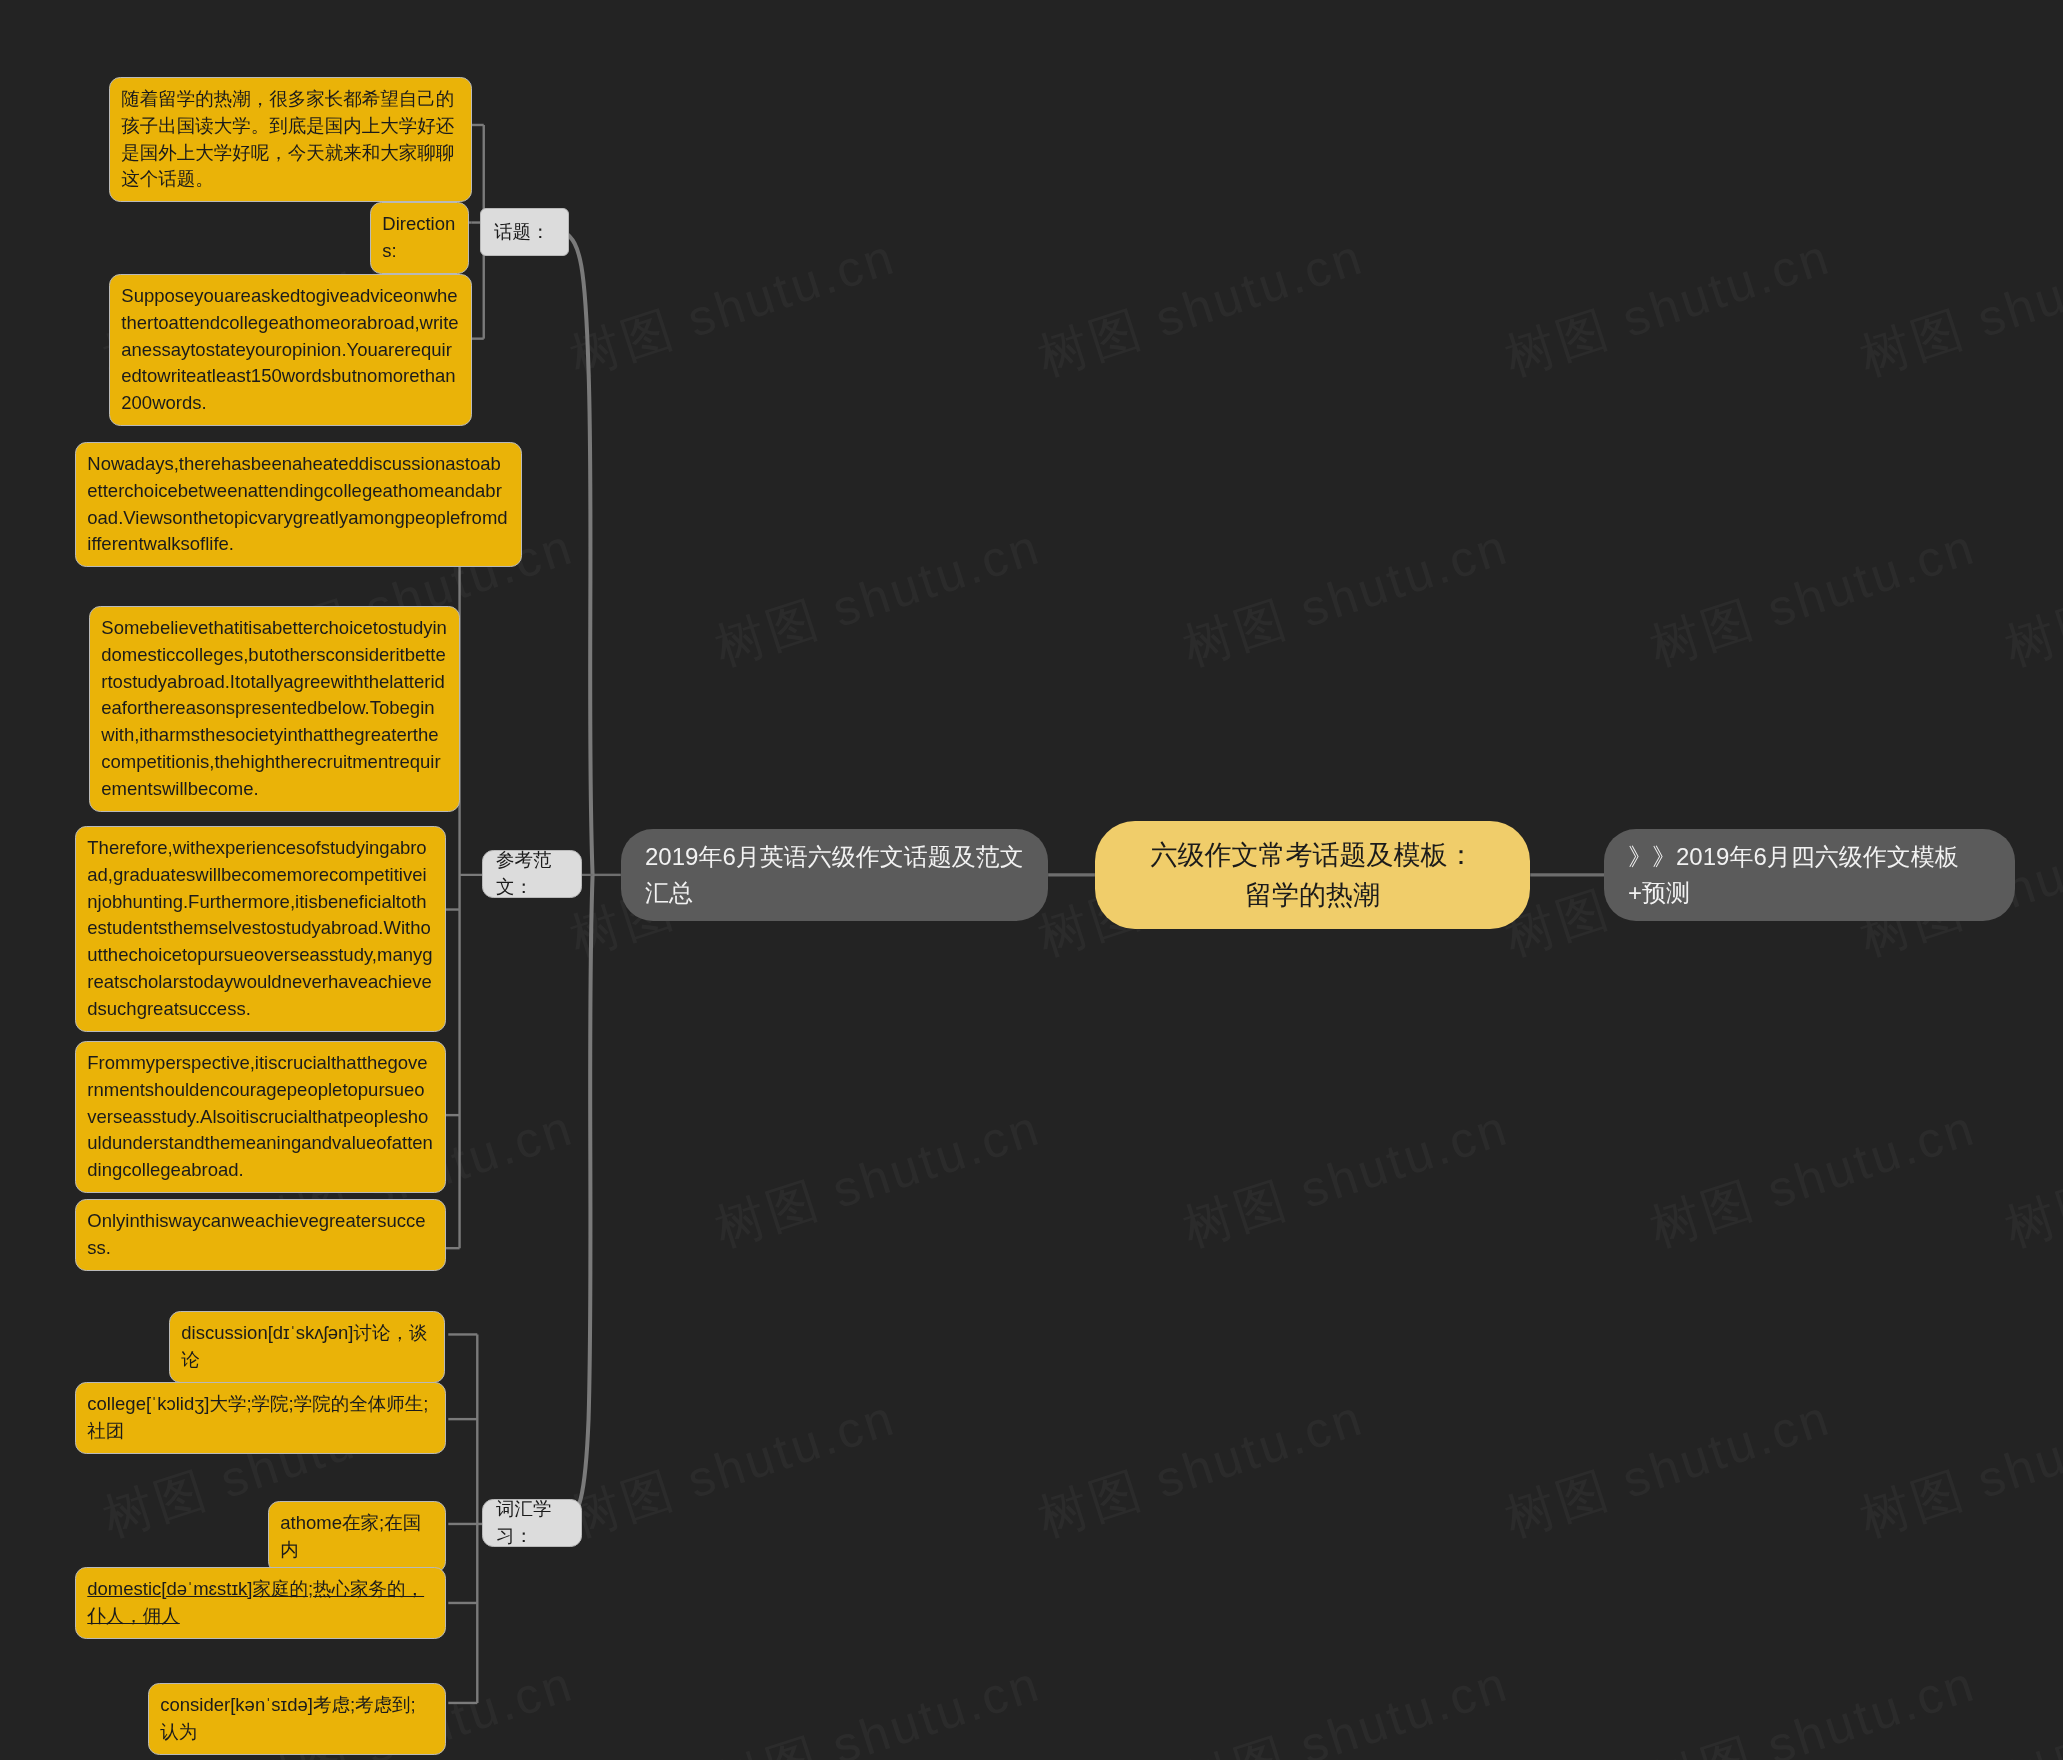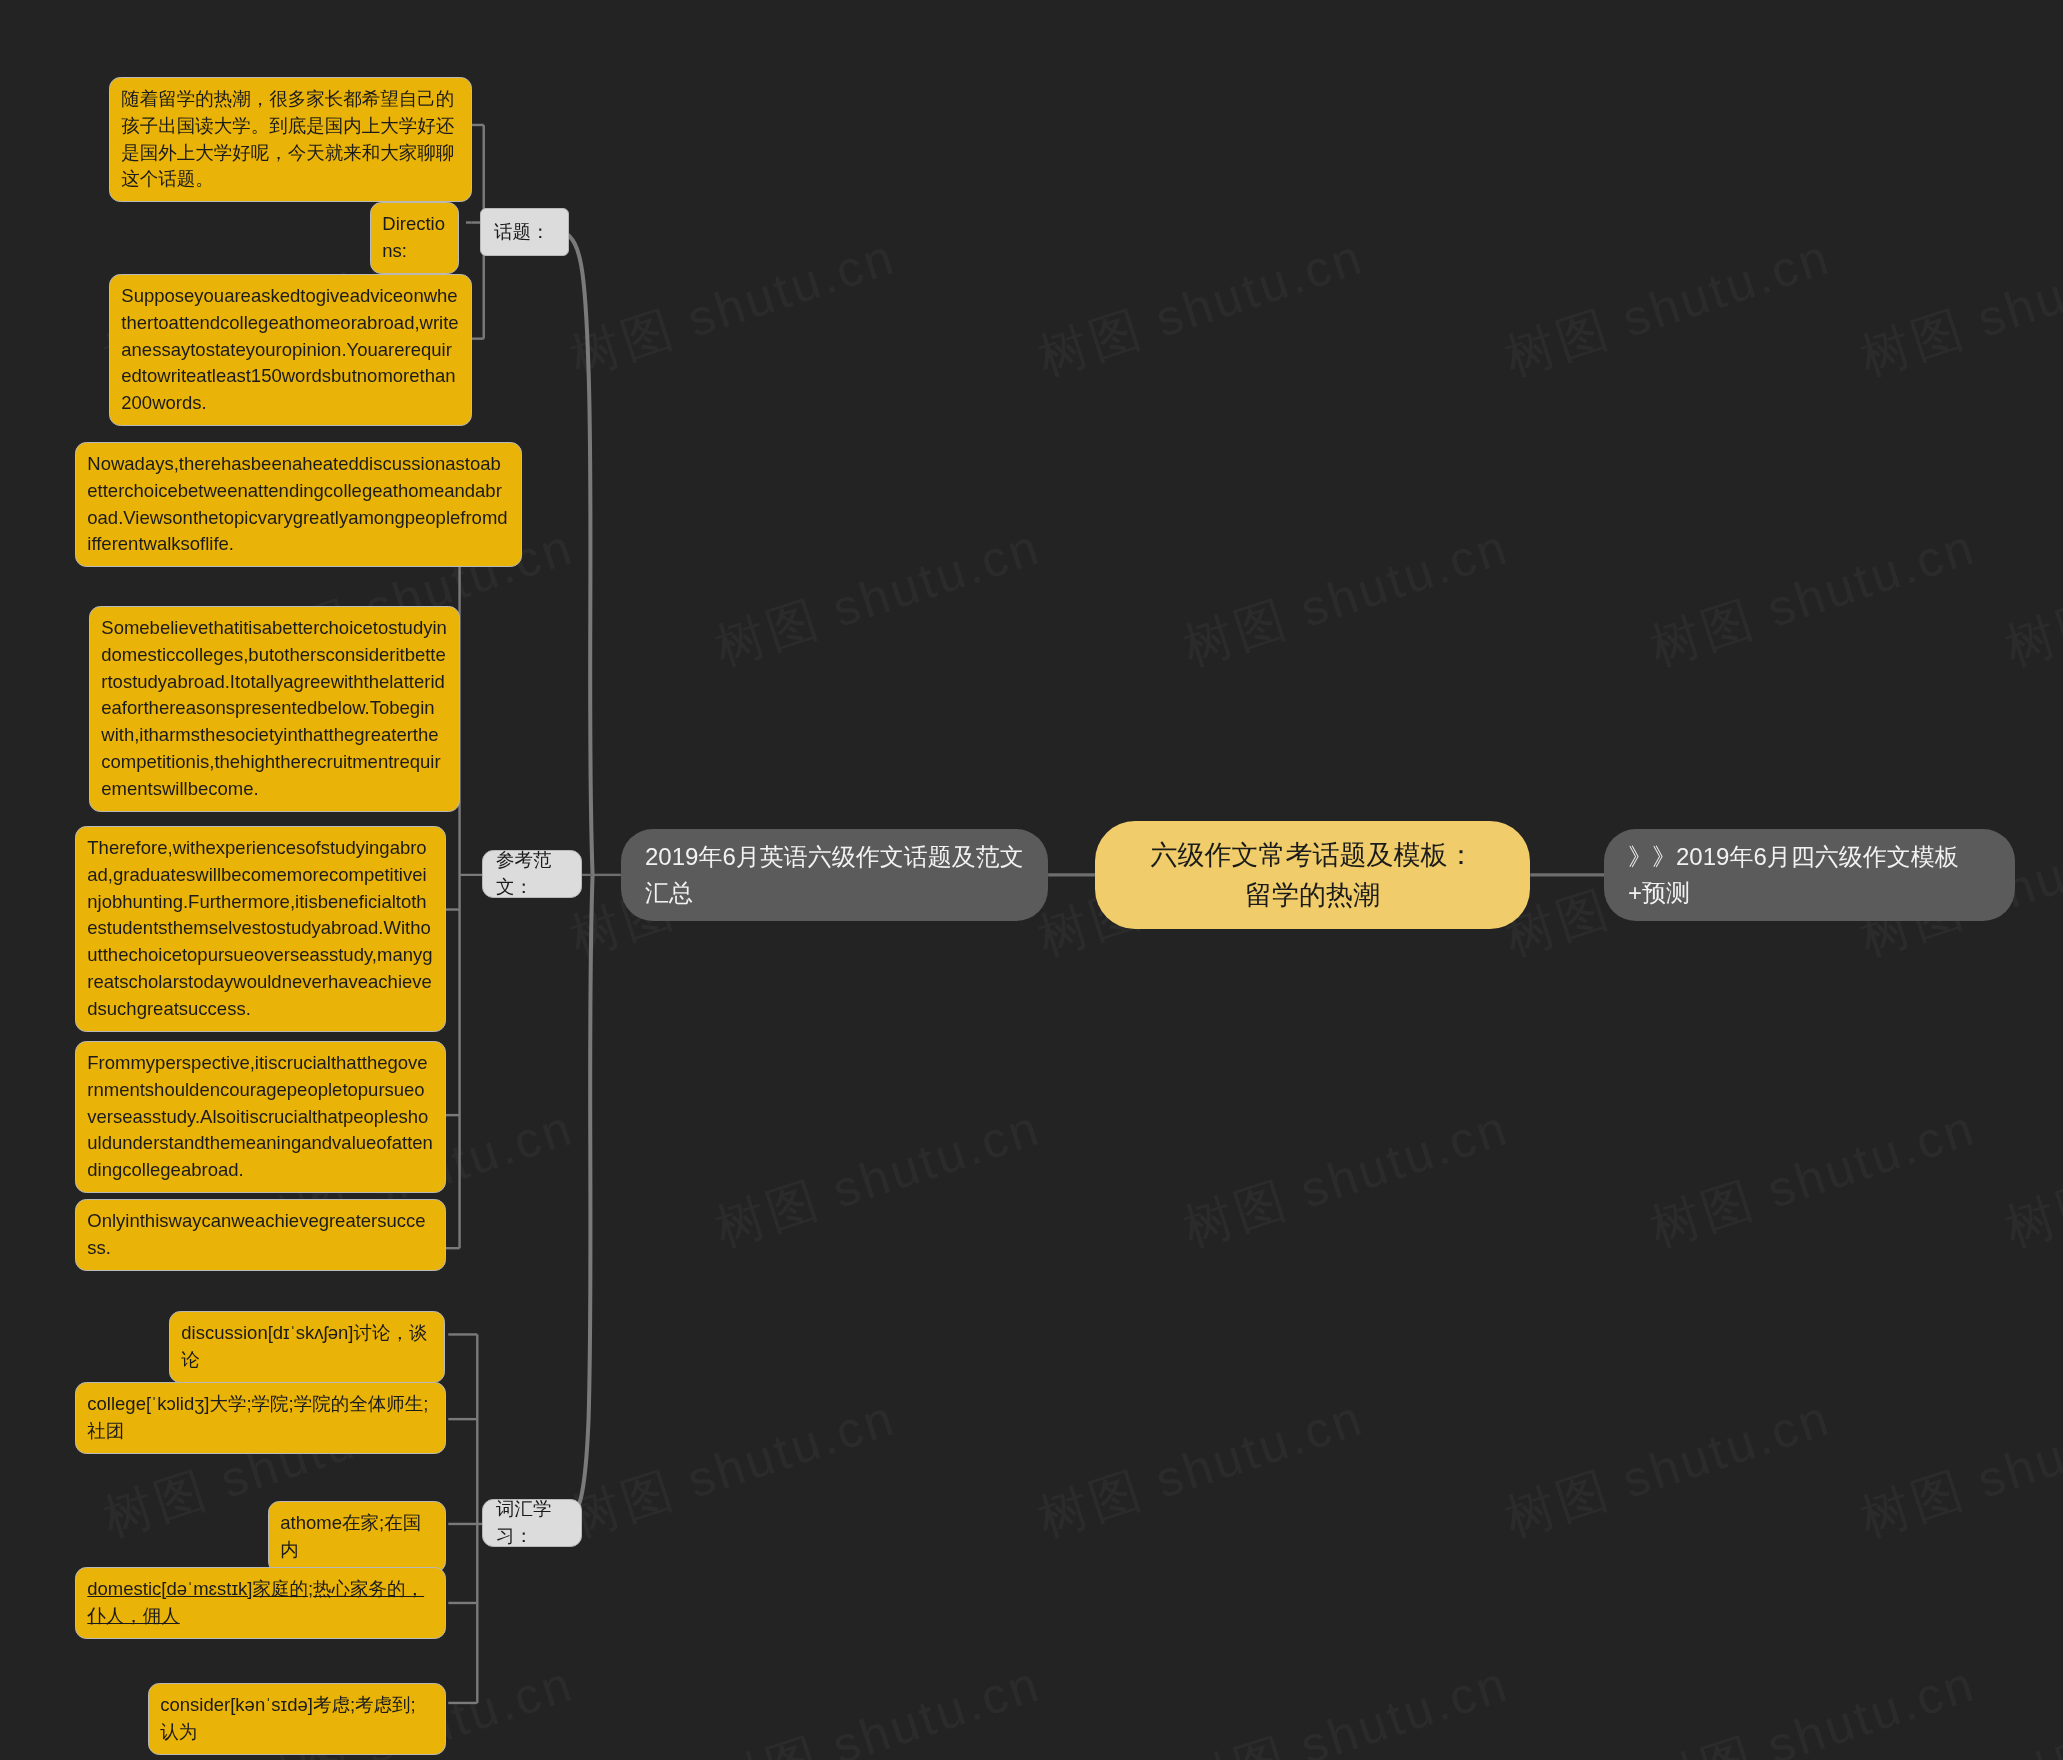"Directions:" div.node { width: 89px -> 99px }
